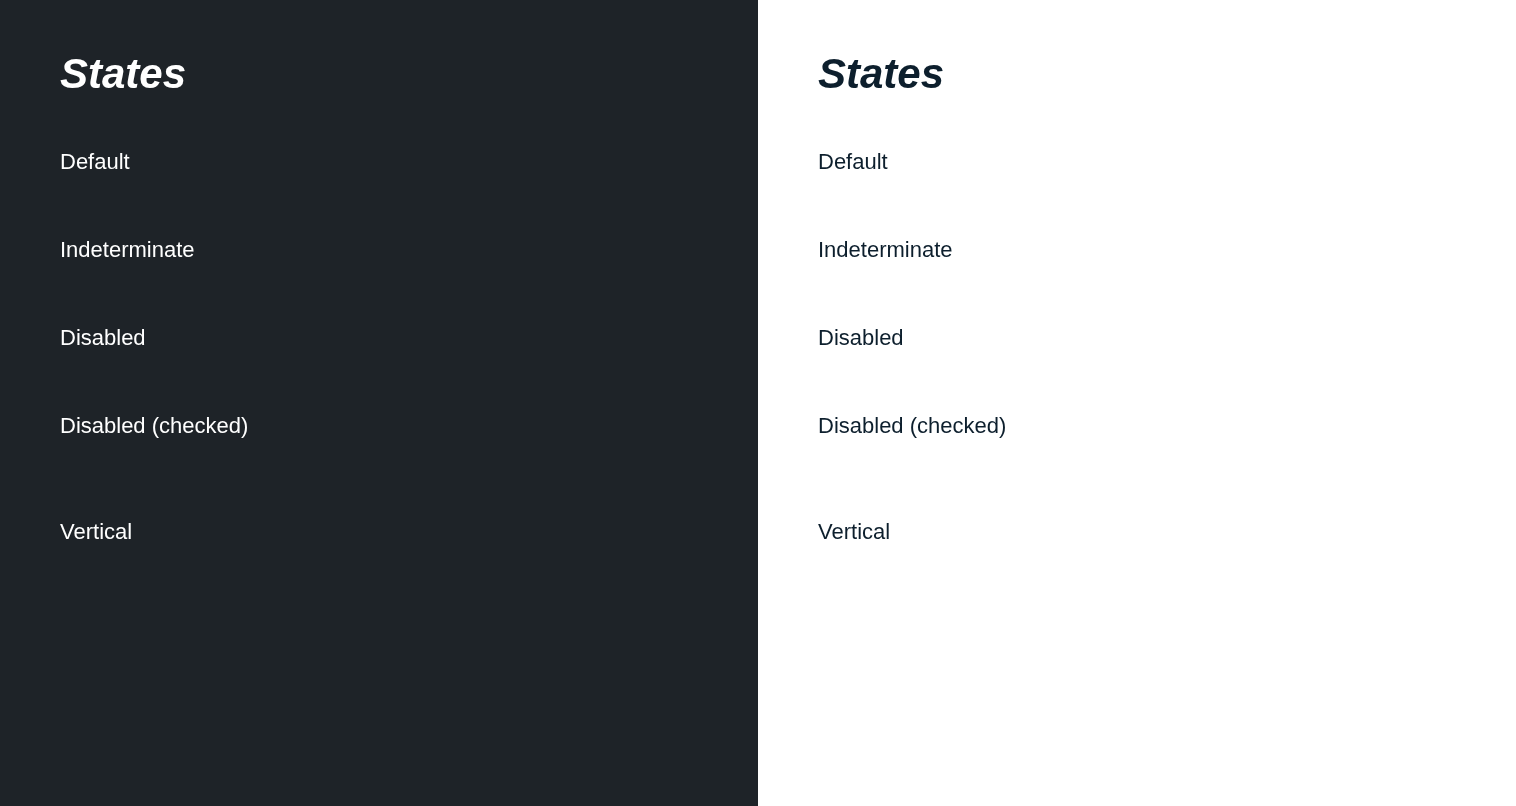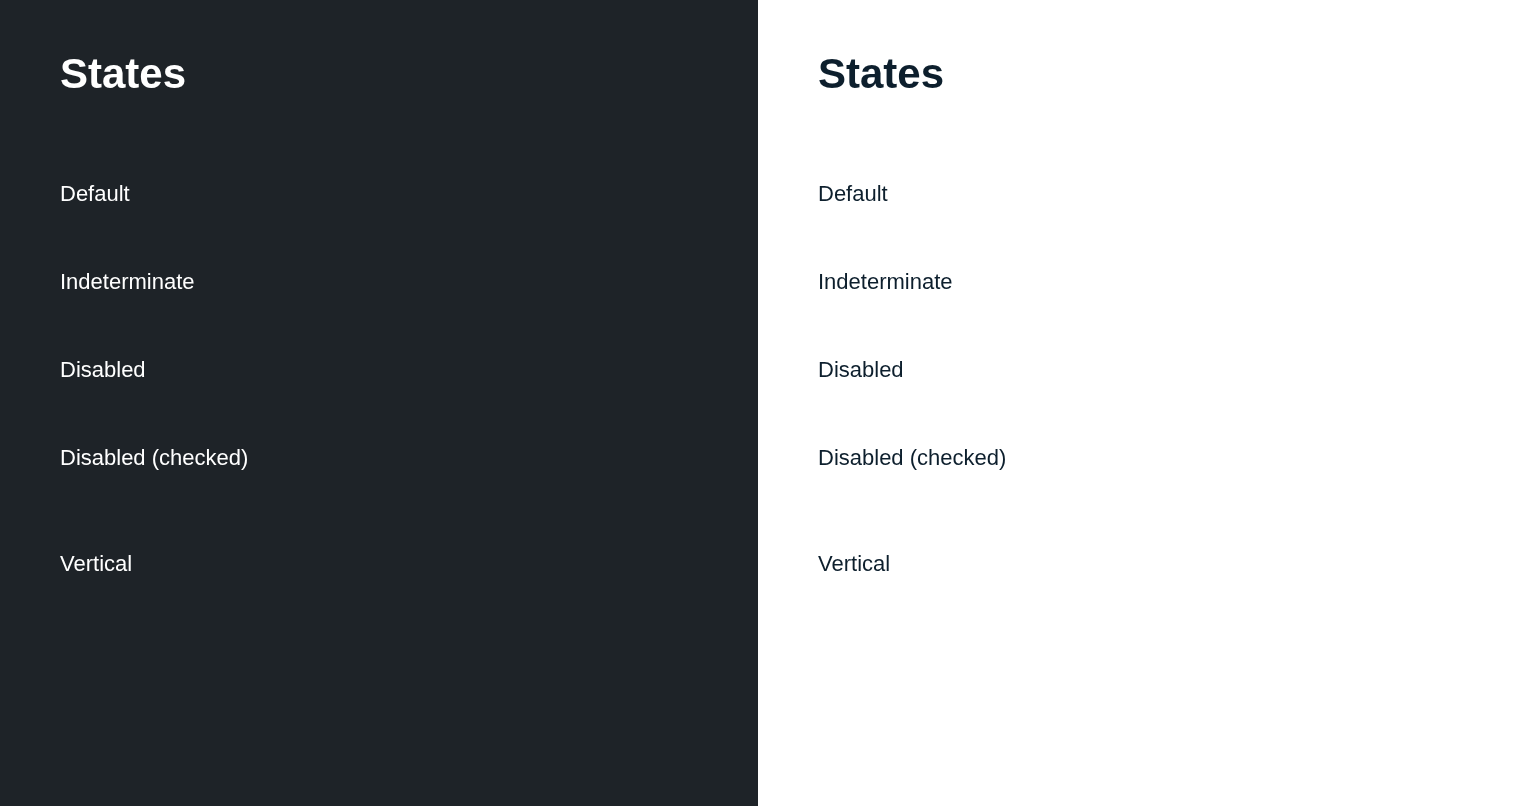"States" .panel-title { font-style: none -> italic; margin-bottom: 52px -> 20px }
